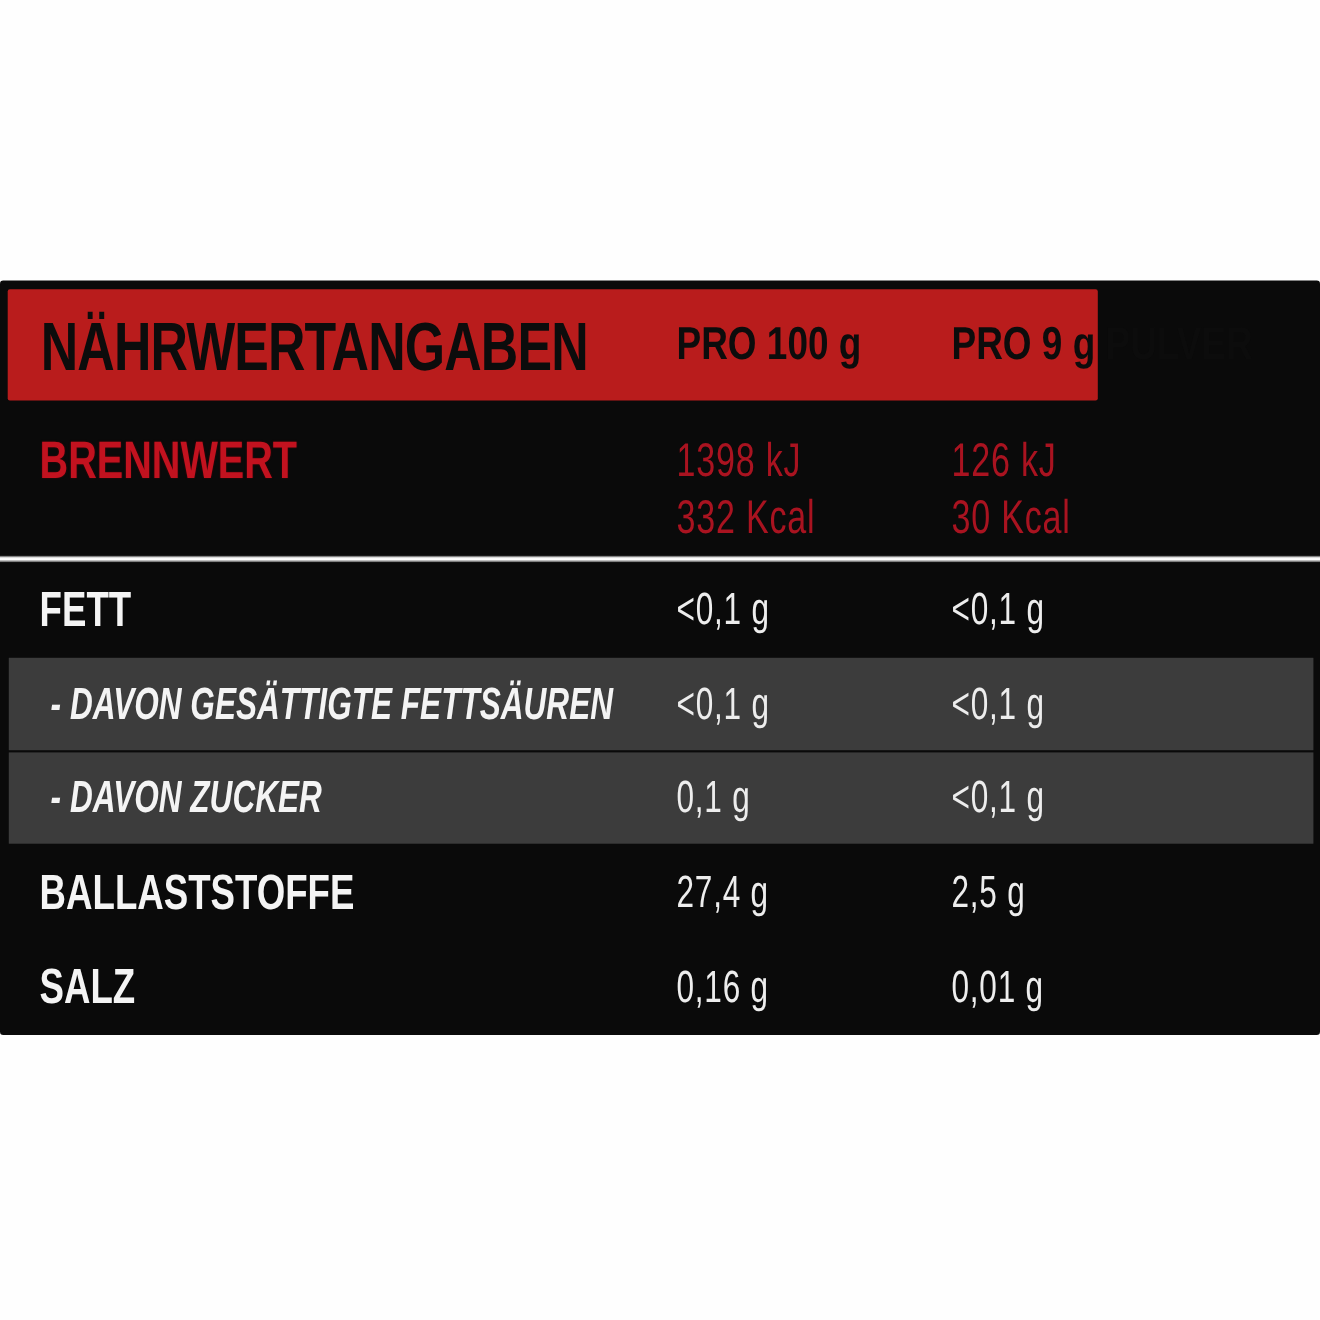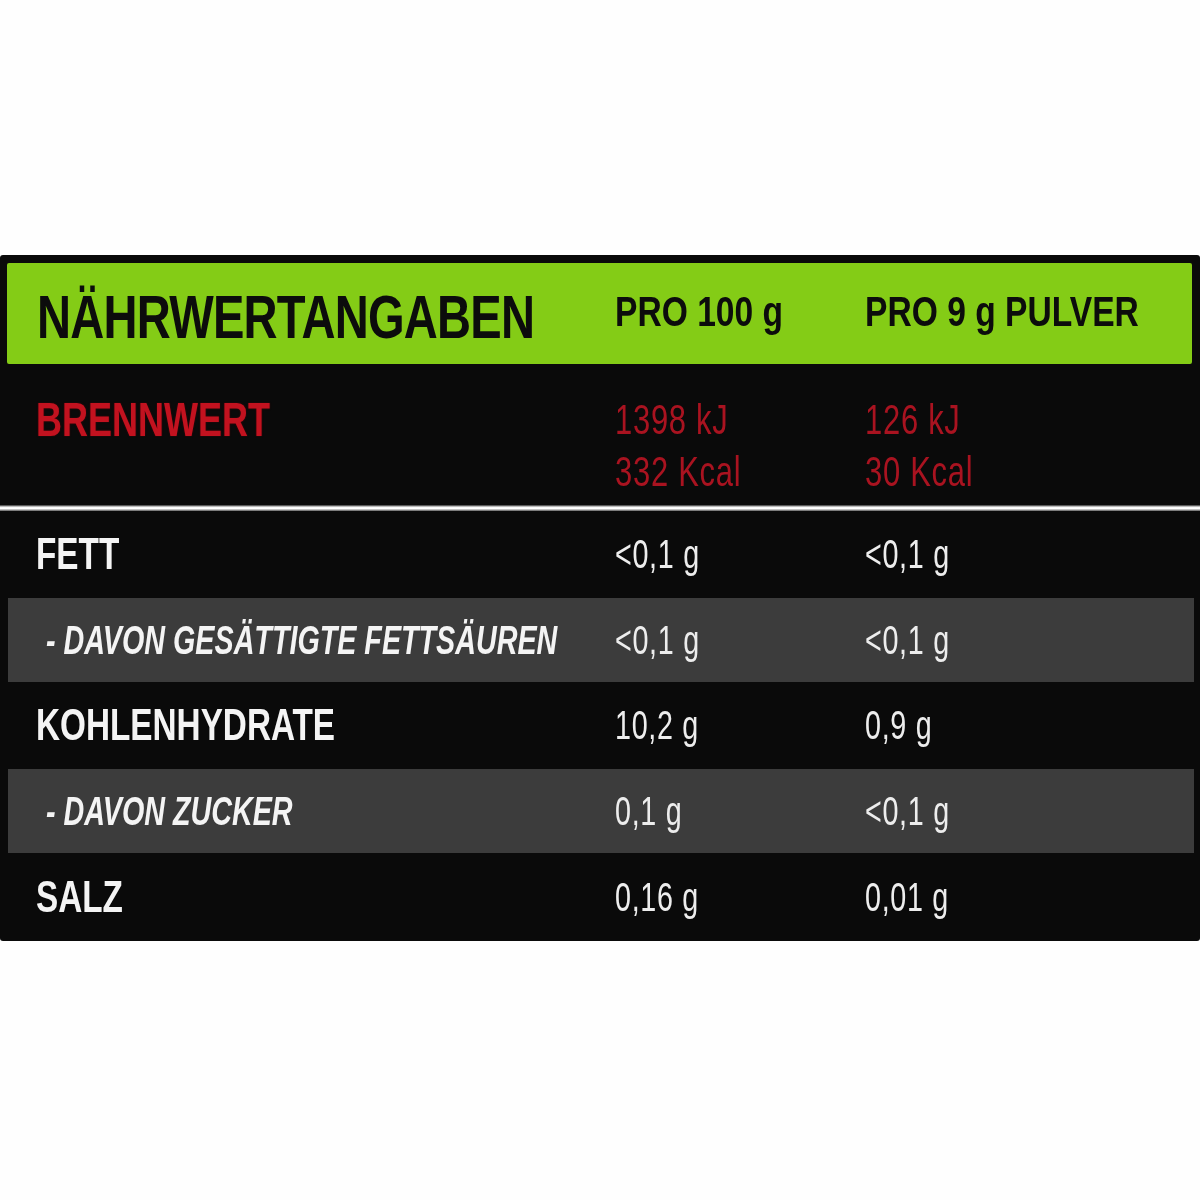"NÄHRWERTANGABEN" .header-bar { background: #84cc16 -> #b91c1c; width: 1185px -> 991px }
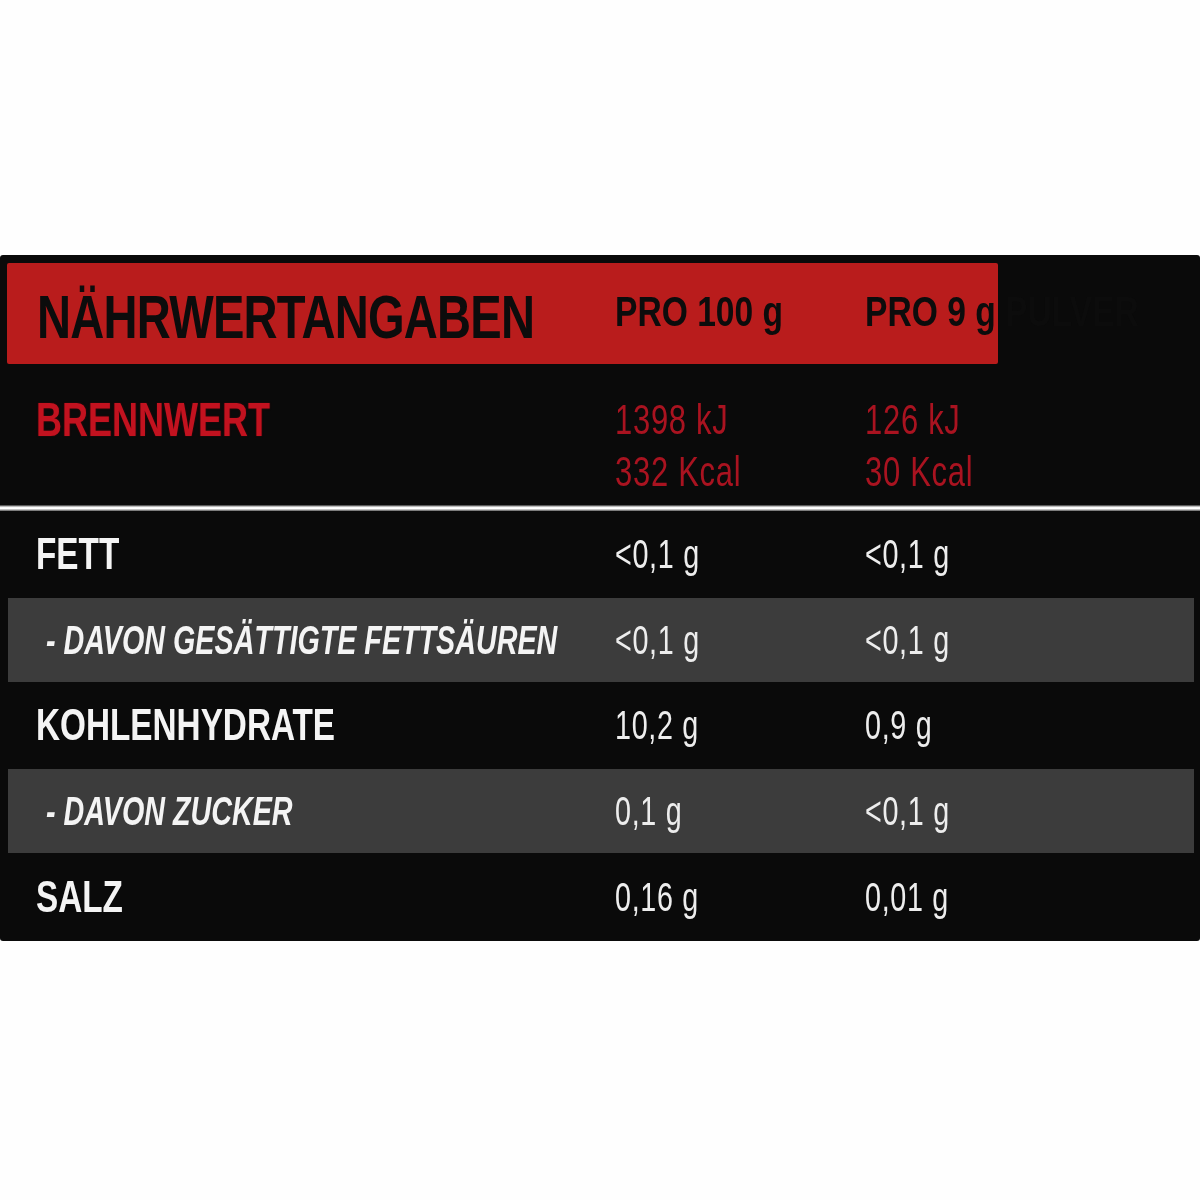"KOHLENHYDRATE" div.row { html: <div> <span>KOHLENHYDRATE</span> <span>10,2 g</span> <span>0,9 g</span> </div> -> none }
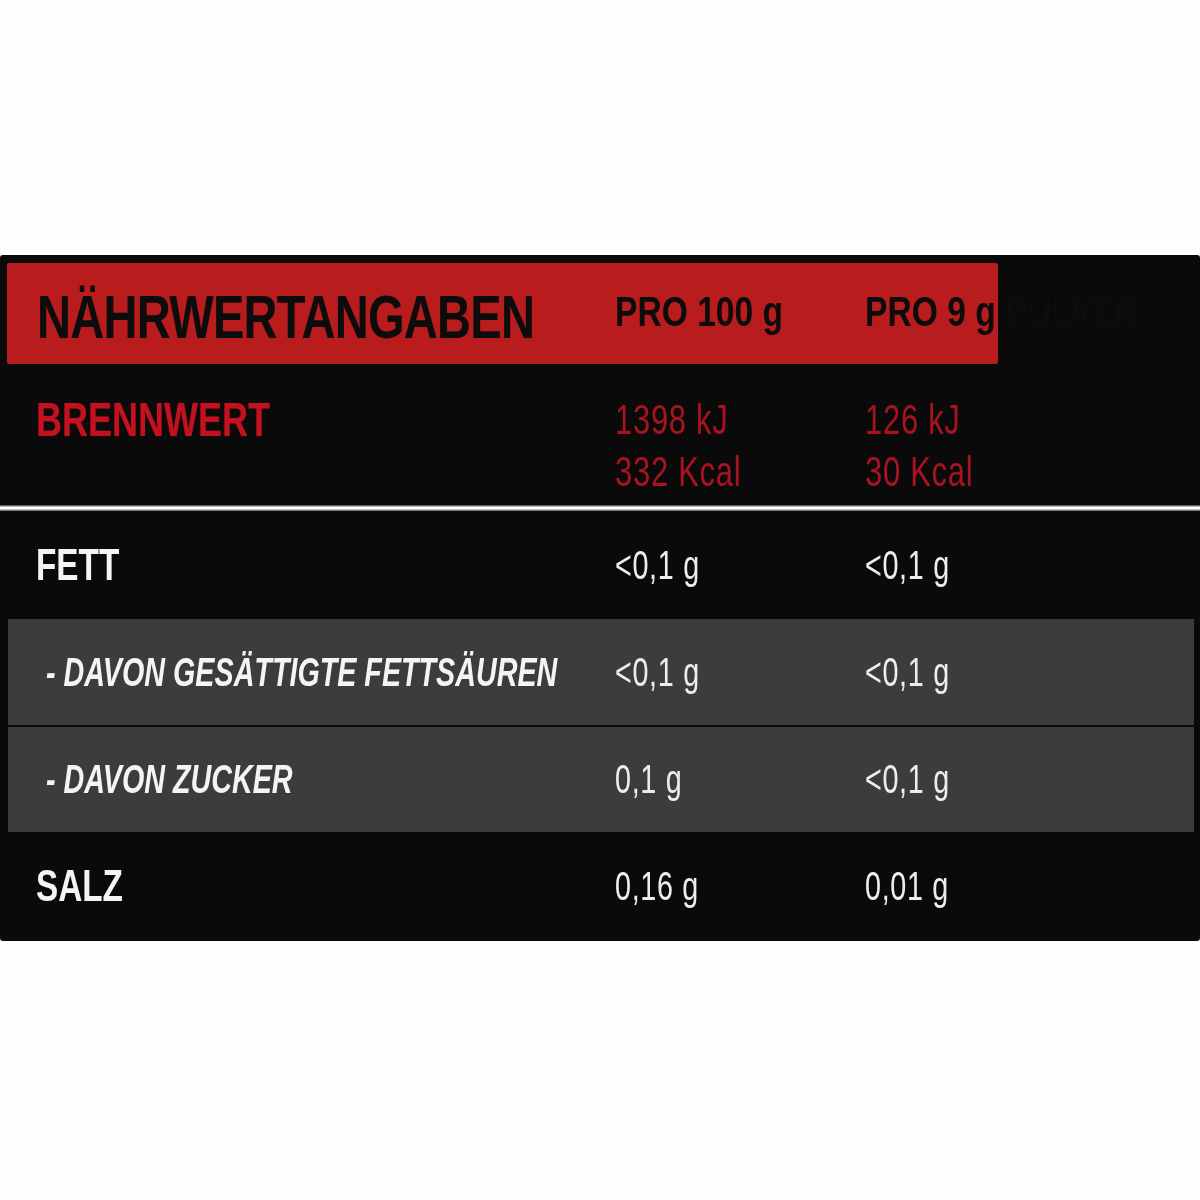"BALLASTSTOFFE" div.row { html: none -> <div> <span>BALLASTSTOFFE</span> <span>27,4 g</span> <span>2,5 g</span> </div> }
